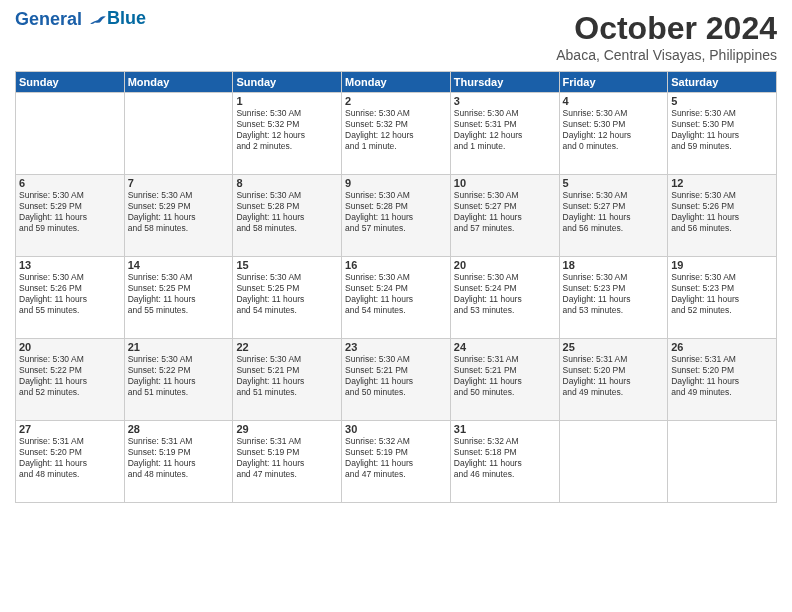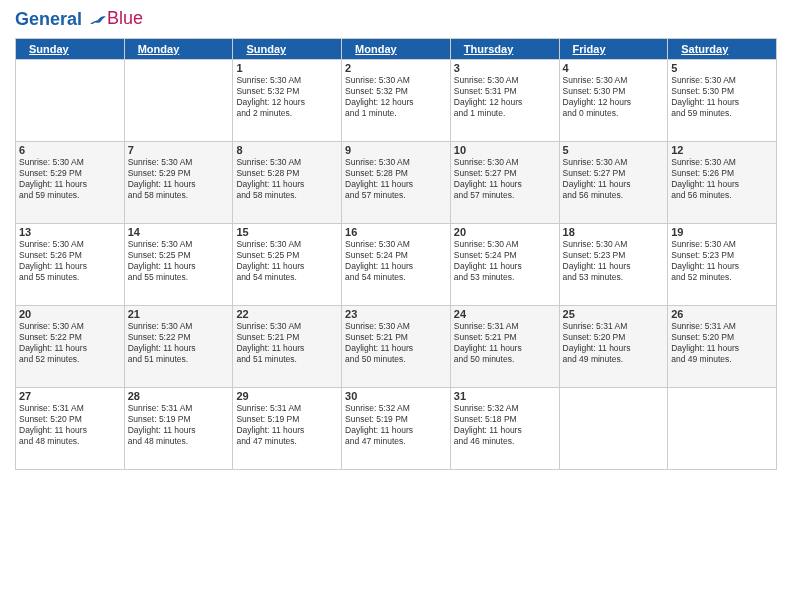"Blue" div { color: #be185d -> #0369a1; font-weight: normal -> bold }
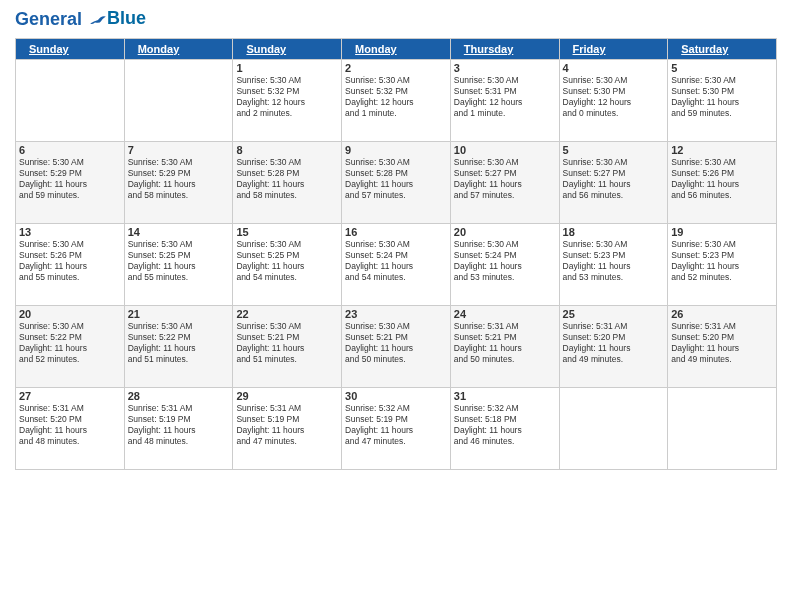"October 2024" div.title-block { html: none -> <div> <div>October 2024</div> <div>Abaca, Central Visayas, Philippines</div> </div> }
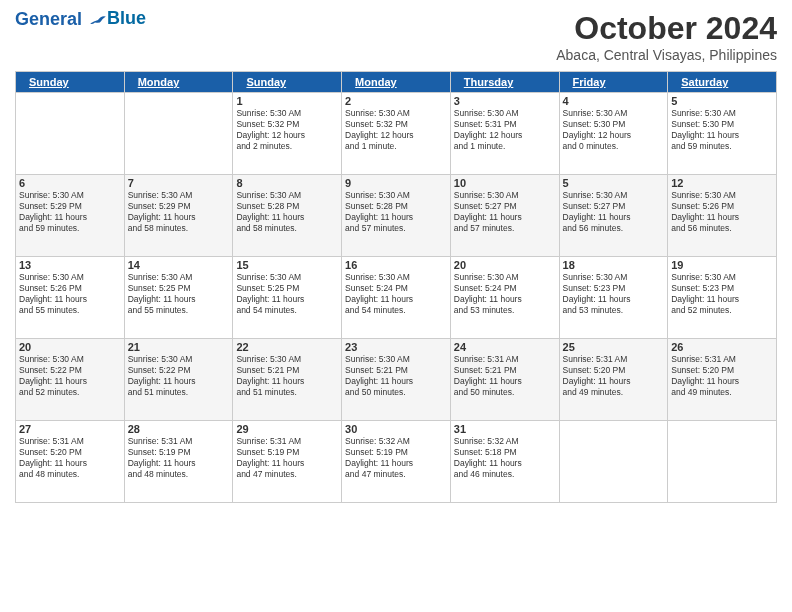"Sunday" thead tr th { padding: 4px 13px -> 4px 3px; text-decoration: underline -> none }
